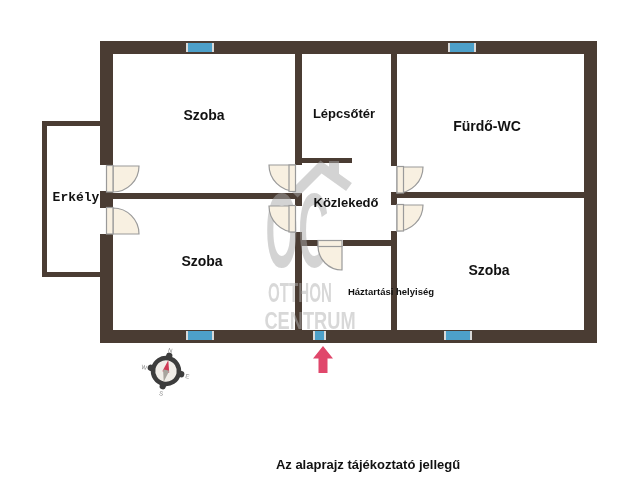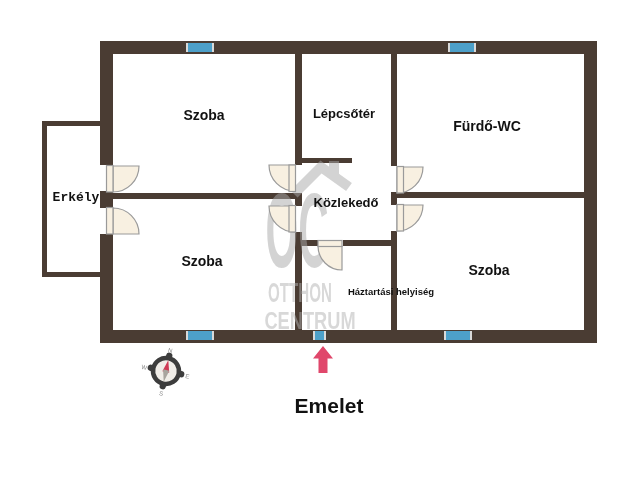"Emelet" div.floor-title { html: <div>Emelet</div> -> none }
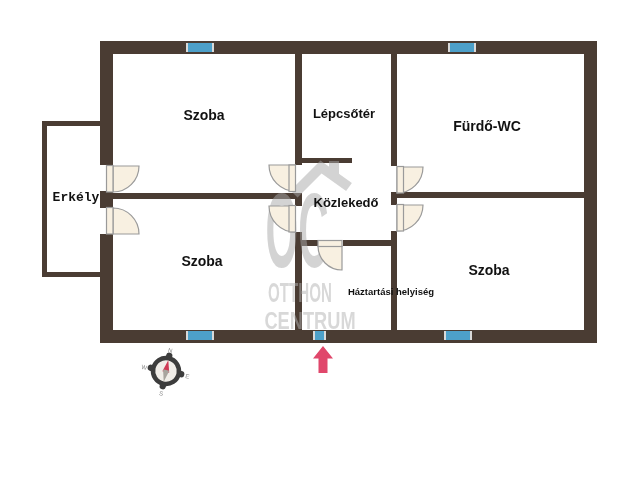"Az alaprajz tájékoztató jellegű" div.disclaimer { html: none -> <div>Az alaprajz tájékoztató jellegű</div> }
